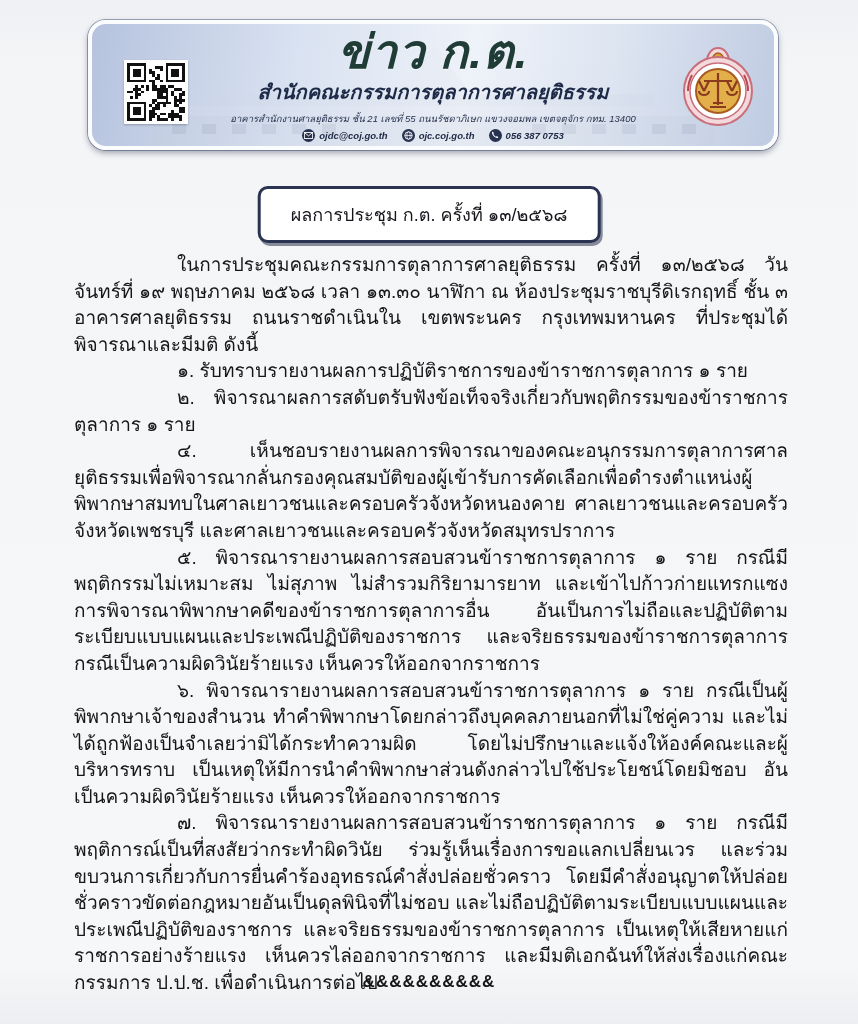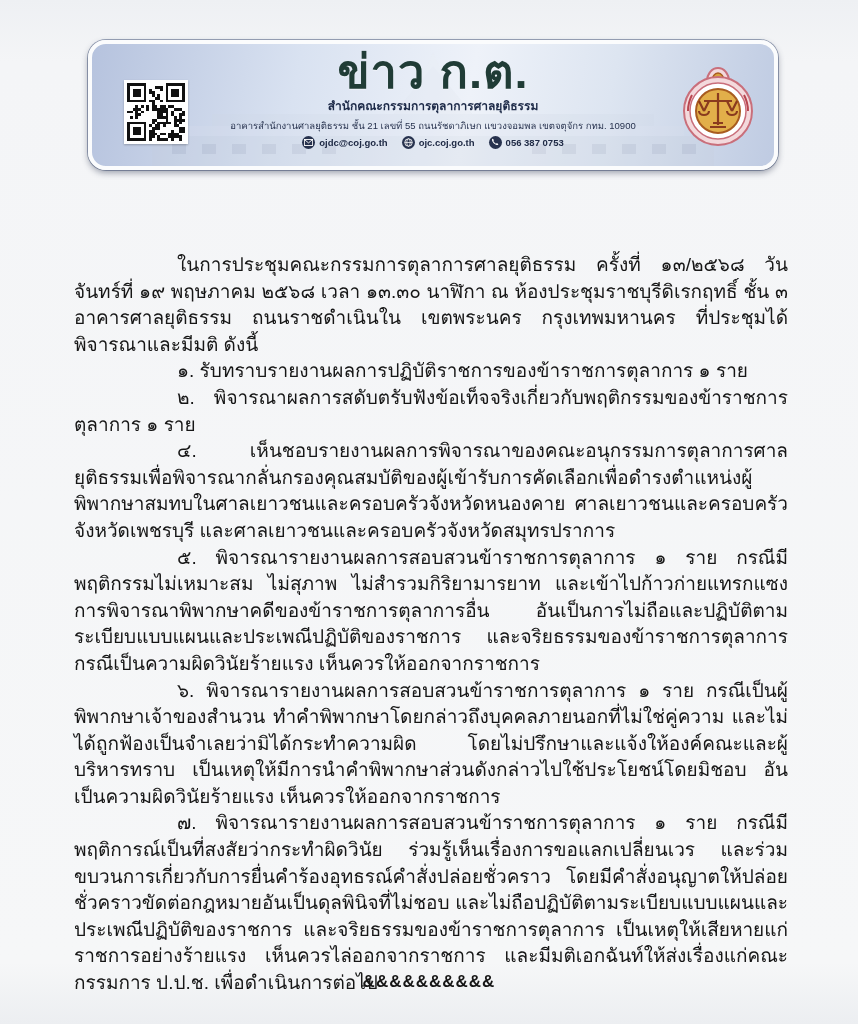"ข่าว ก.ต." .banner { font-style: none -> italic; top: 40px -> 20px }
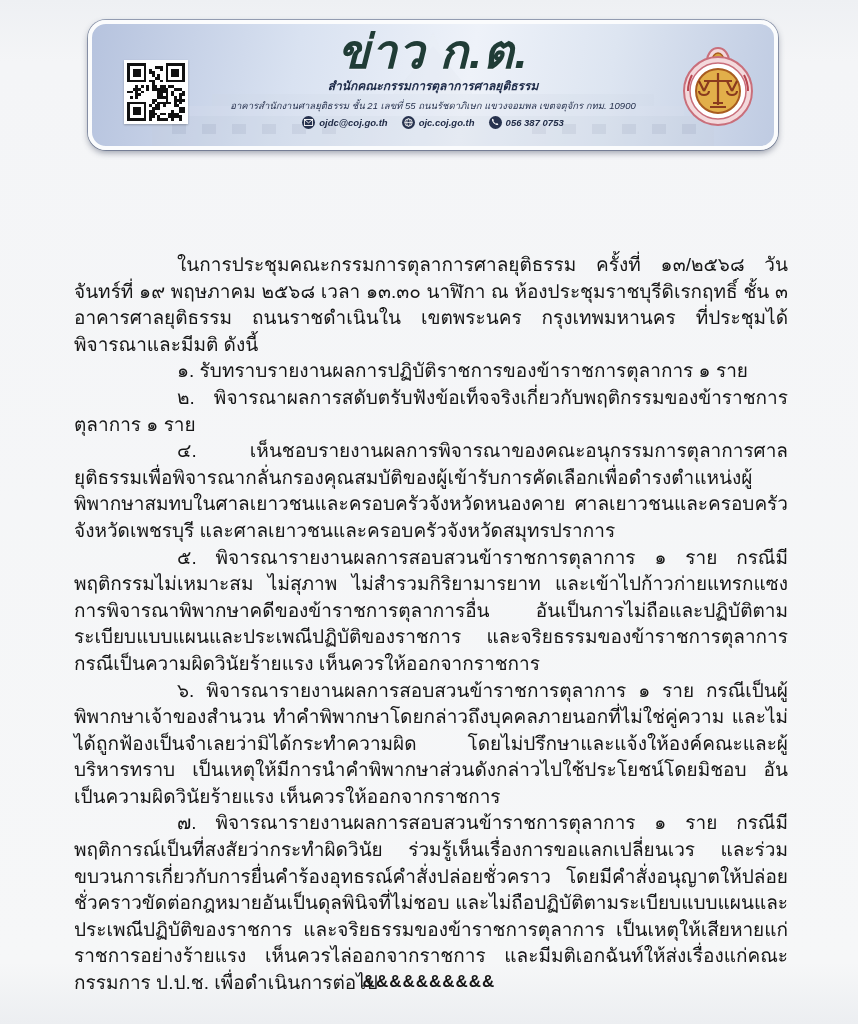"สำนักคณะกรรมการตุลาการศาลยุติธรรม" .banner-subtitle { font-size: 12px -> 20px }
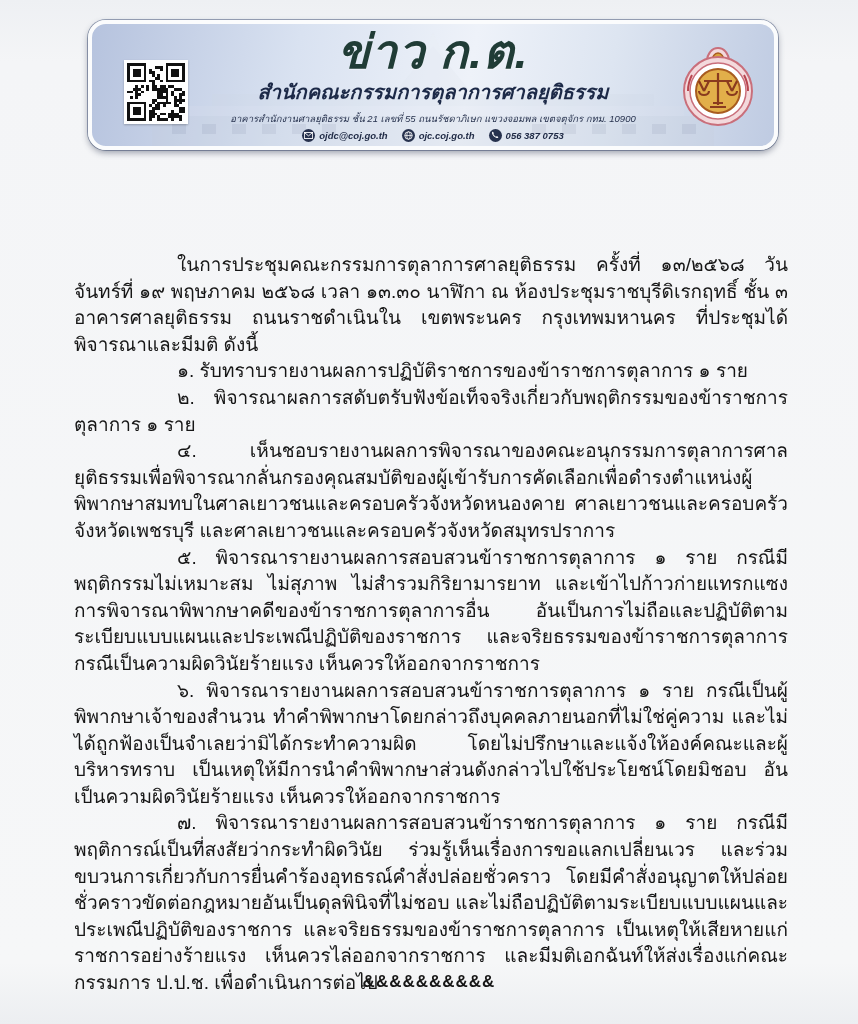"อาคารสำนักงานศาลยุติธรรม ชั้น 21 เลขที่" div.banner-address { text: 10900 -> 13400 }
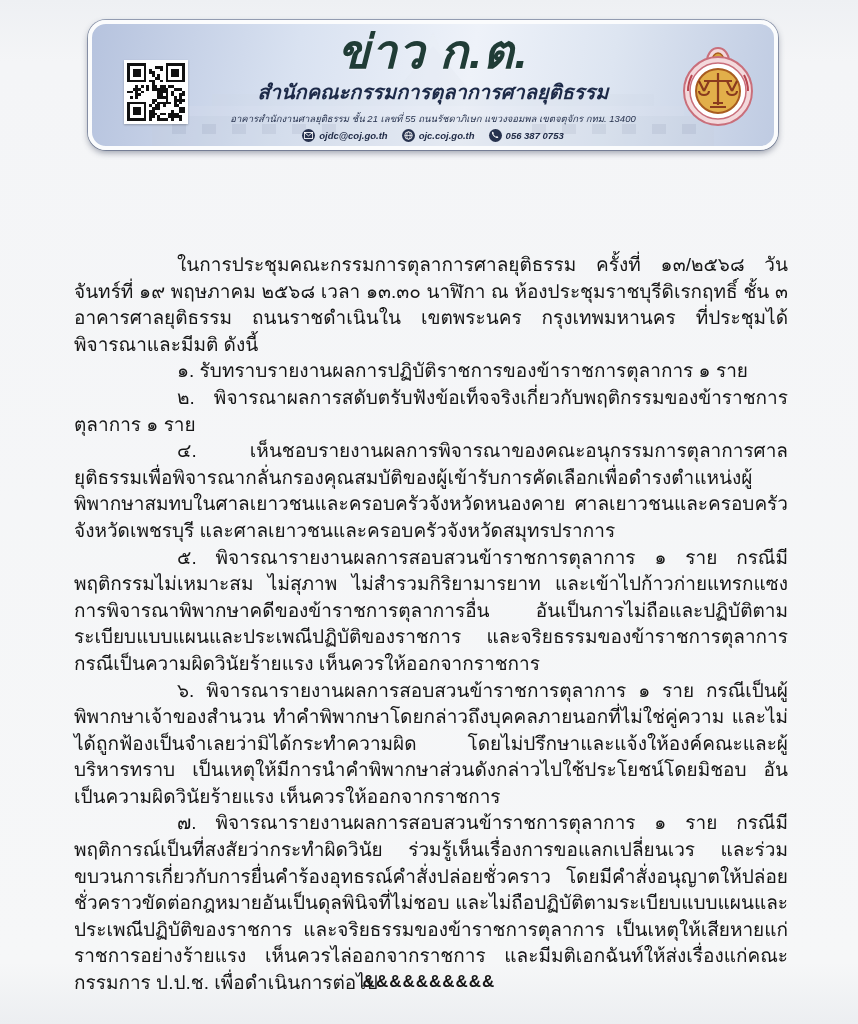"ผลการประชุม ก.ต. ครั้งที่ ๑๓/๒๕๖๘" div.title-box { html: none -> <div> <span>ผลการประชุม ก.ต. ครั้งที่ ๑๓/๒๕๖๘</span> </div> }
